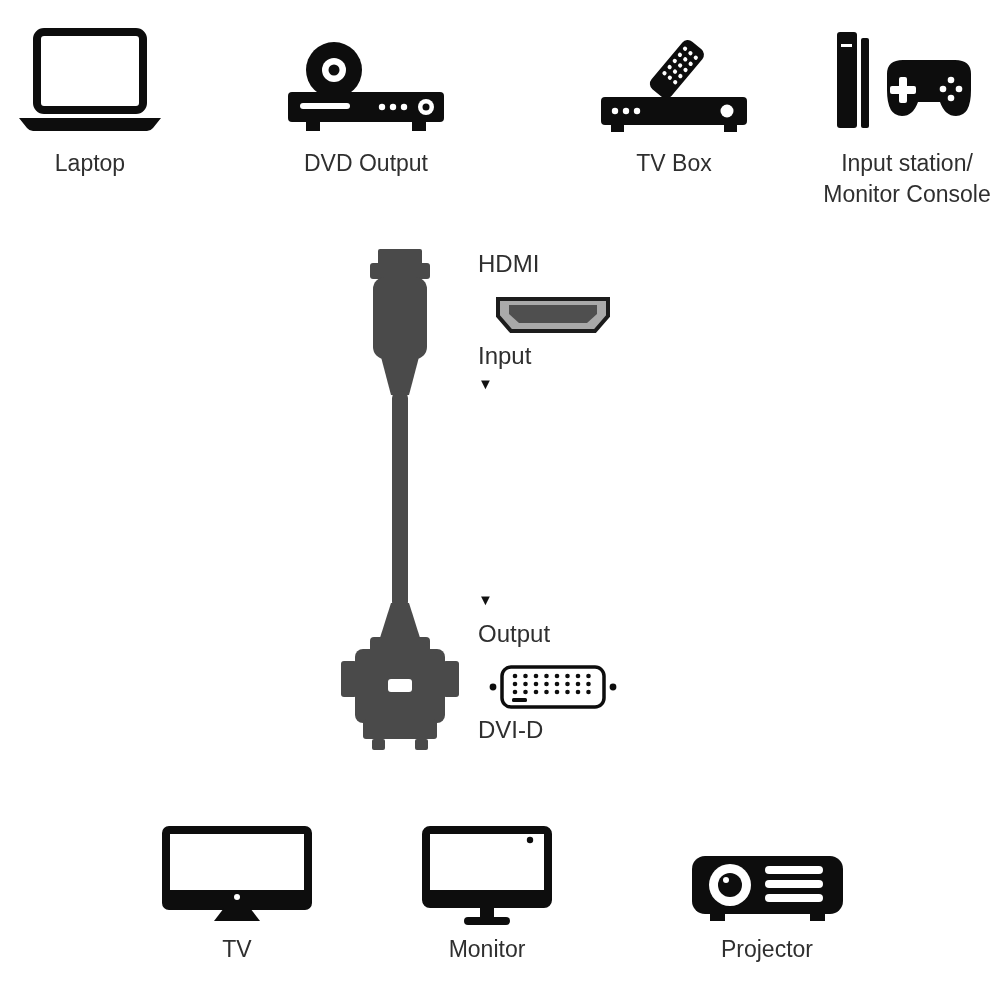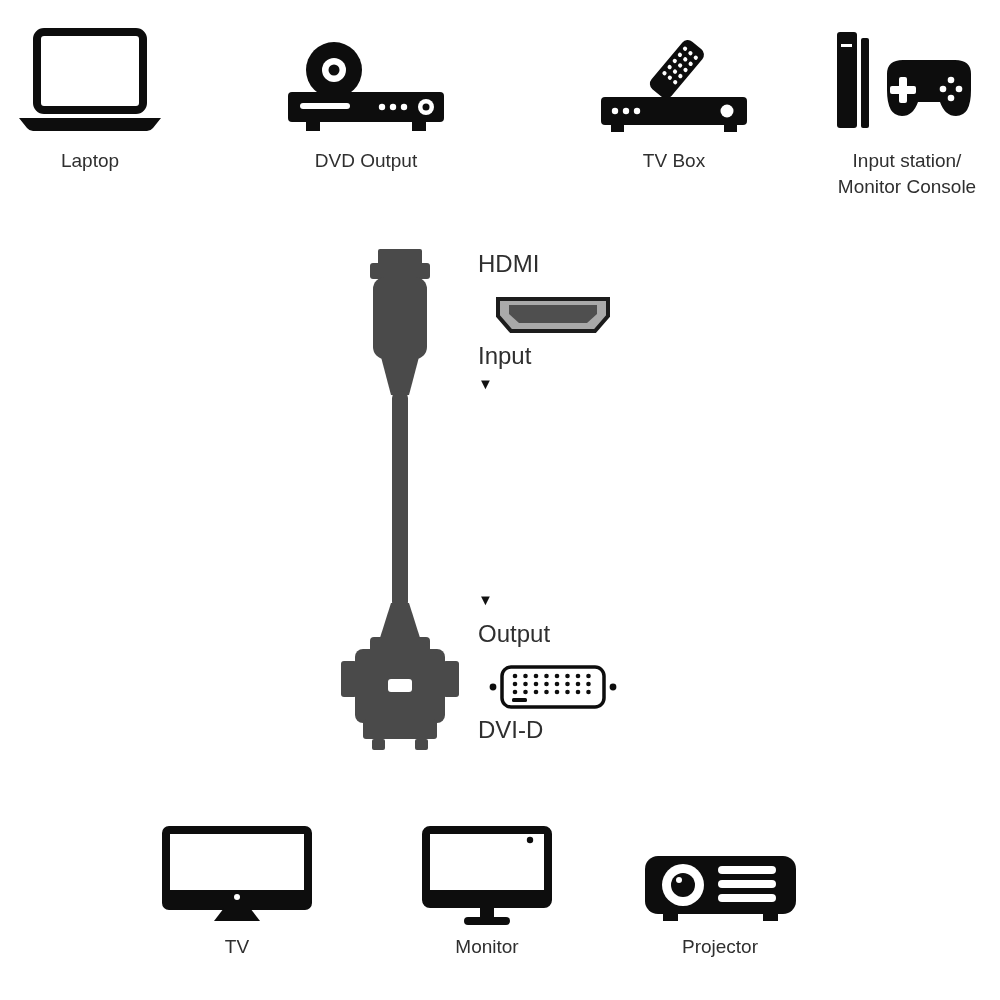"Laptop" .label { font-size: 19px -> 23px }
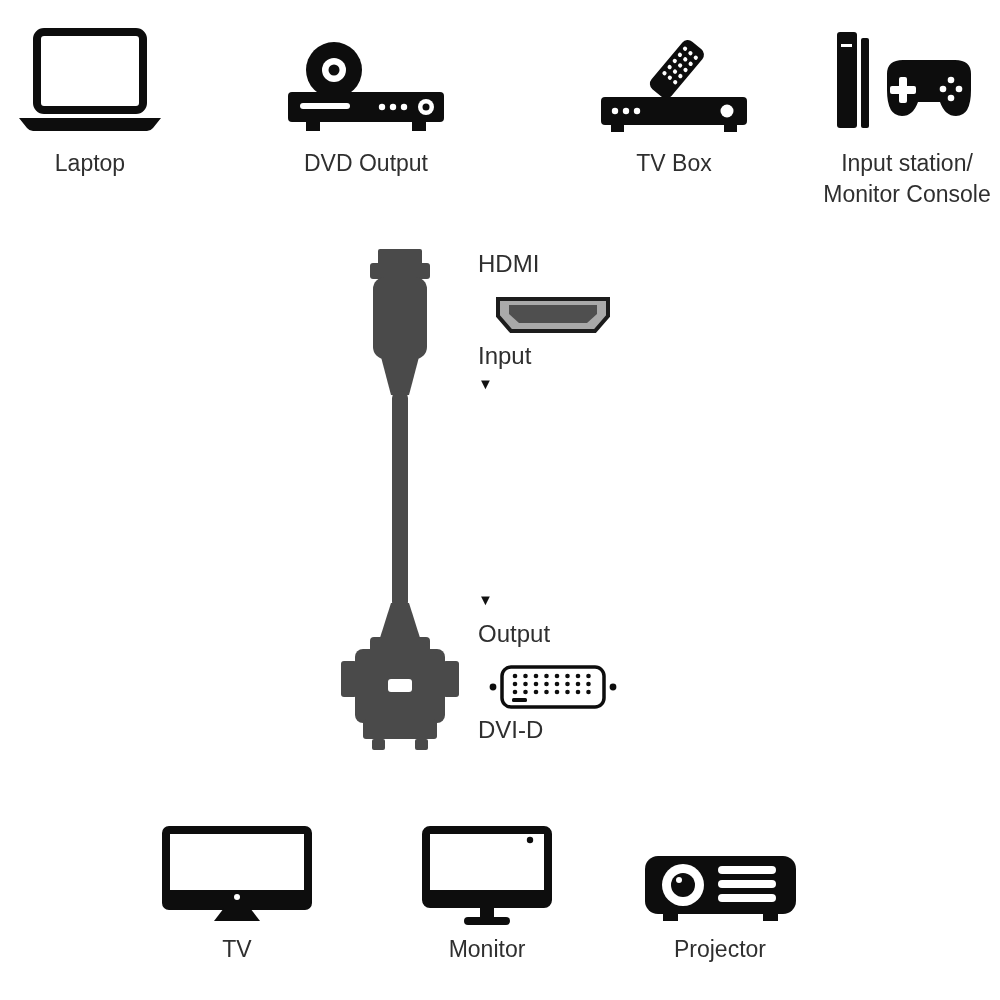"Projector" div.device { left: 640px -> 687px }
